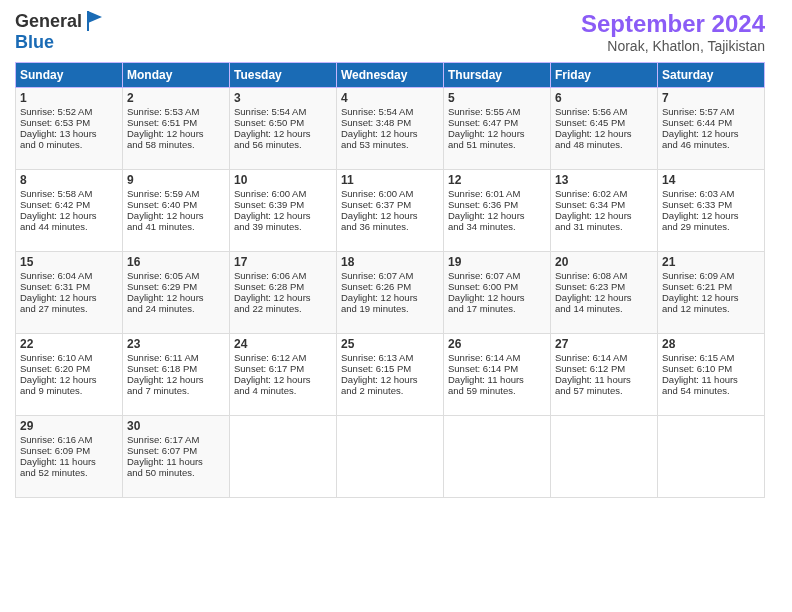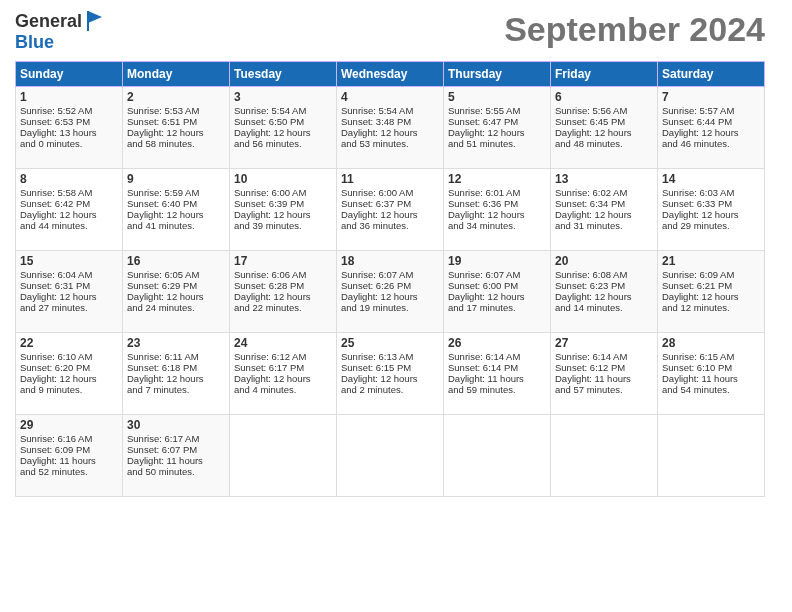"September 2024" .month-title { color: #737373 -> #8b5cf6; font-size: 34px -> 24px }
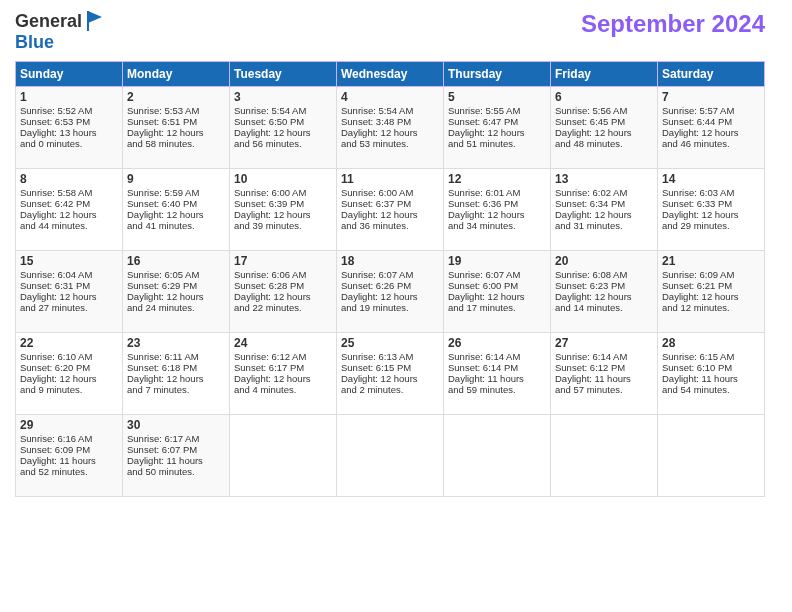"Norak, Khatlon, Tajikistan" div.location { html: none -> <div>Norak, Khatlon, Tajikistan</div> }
